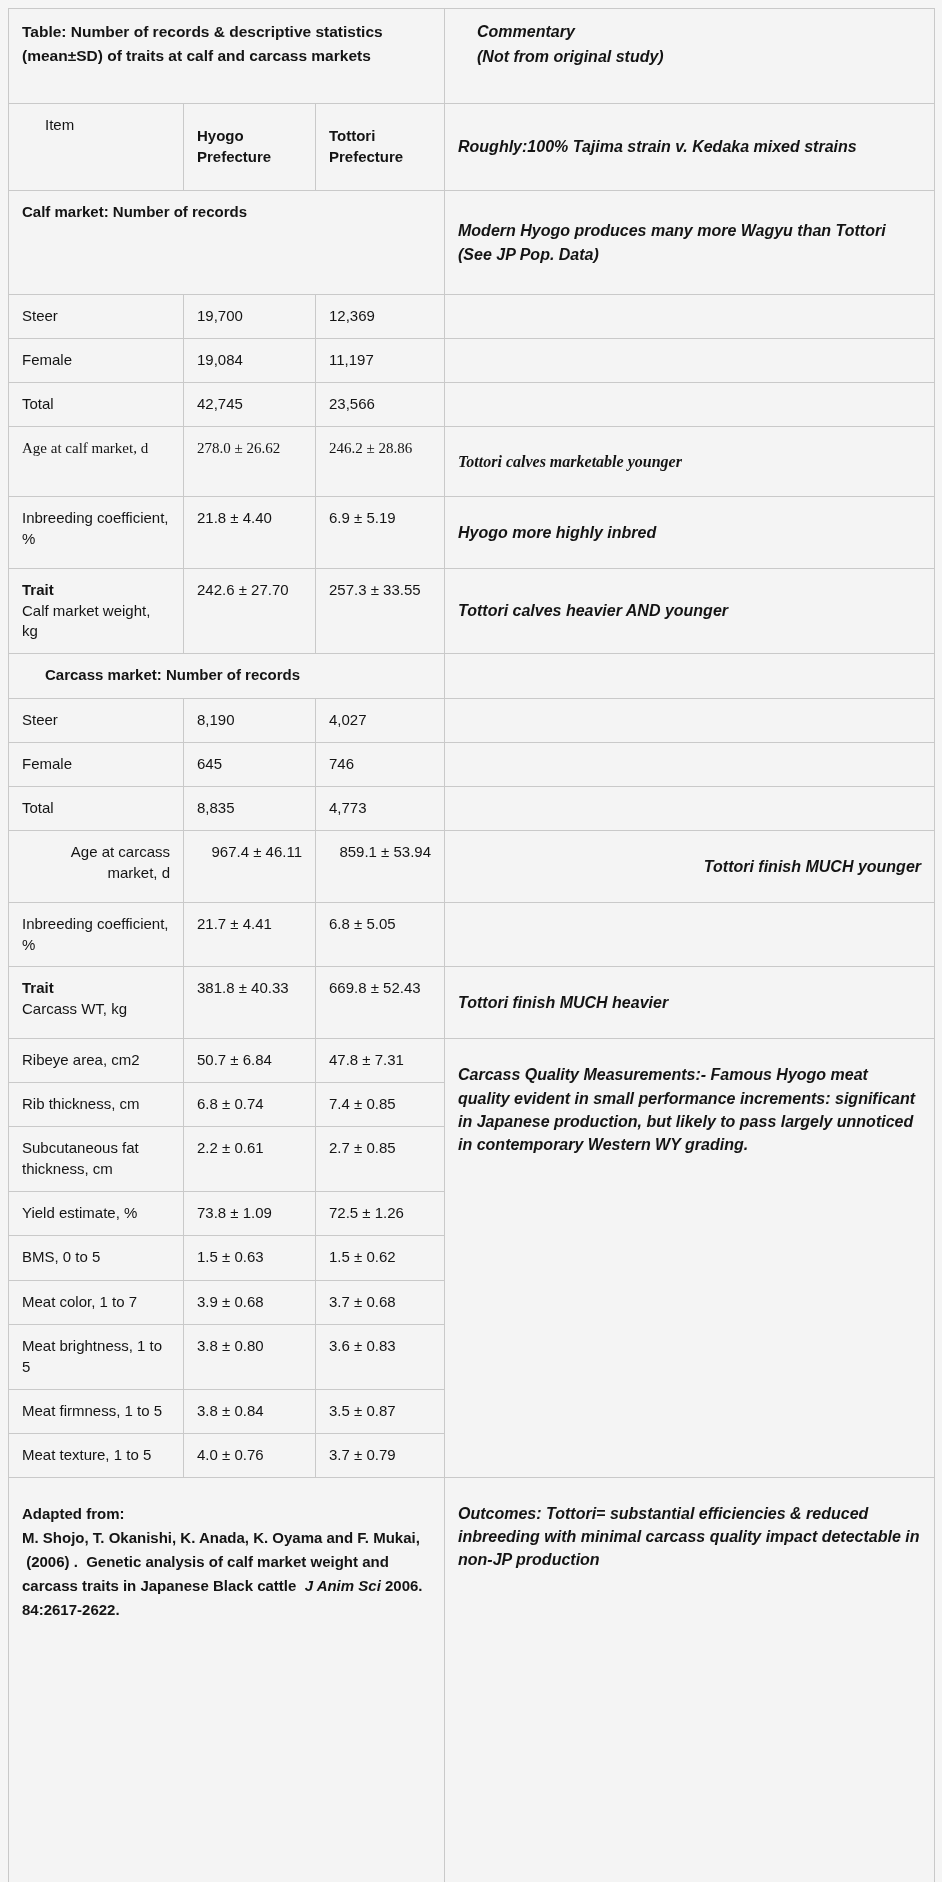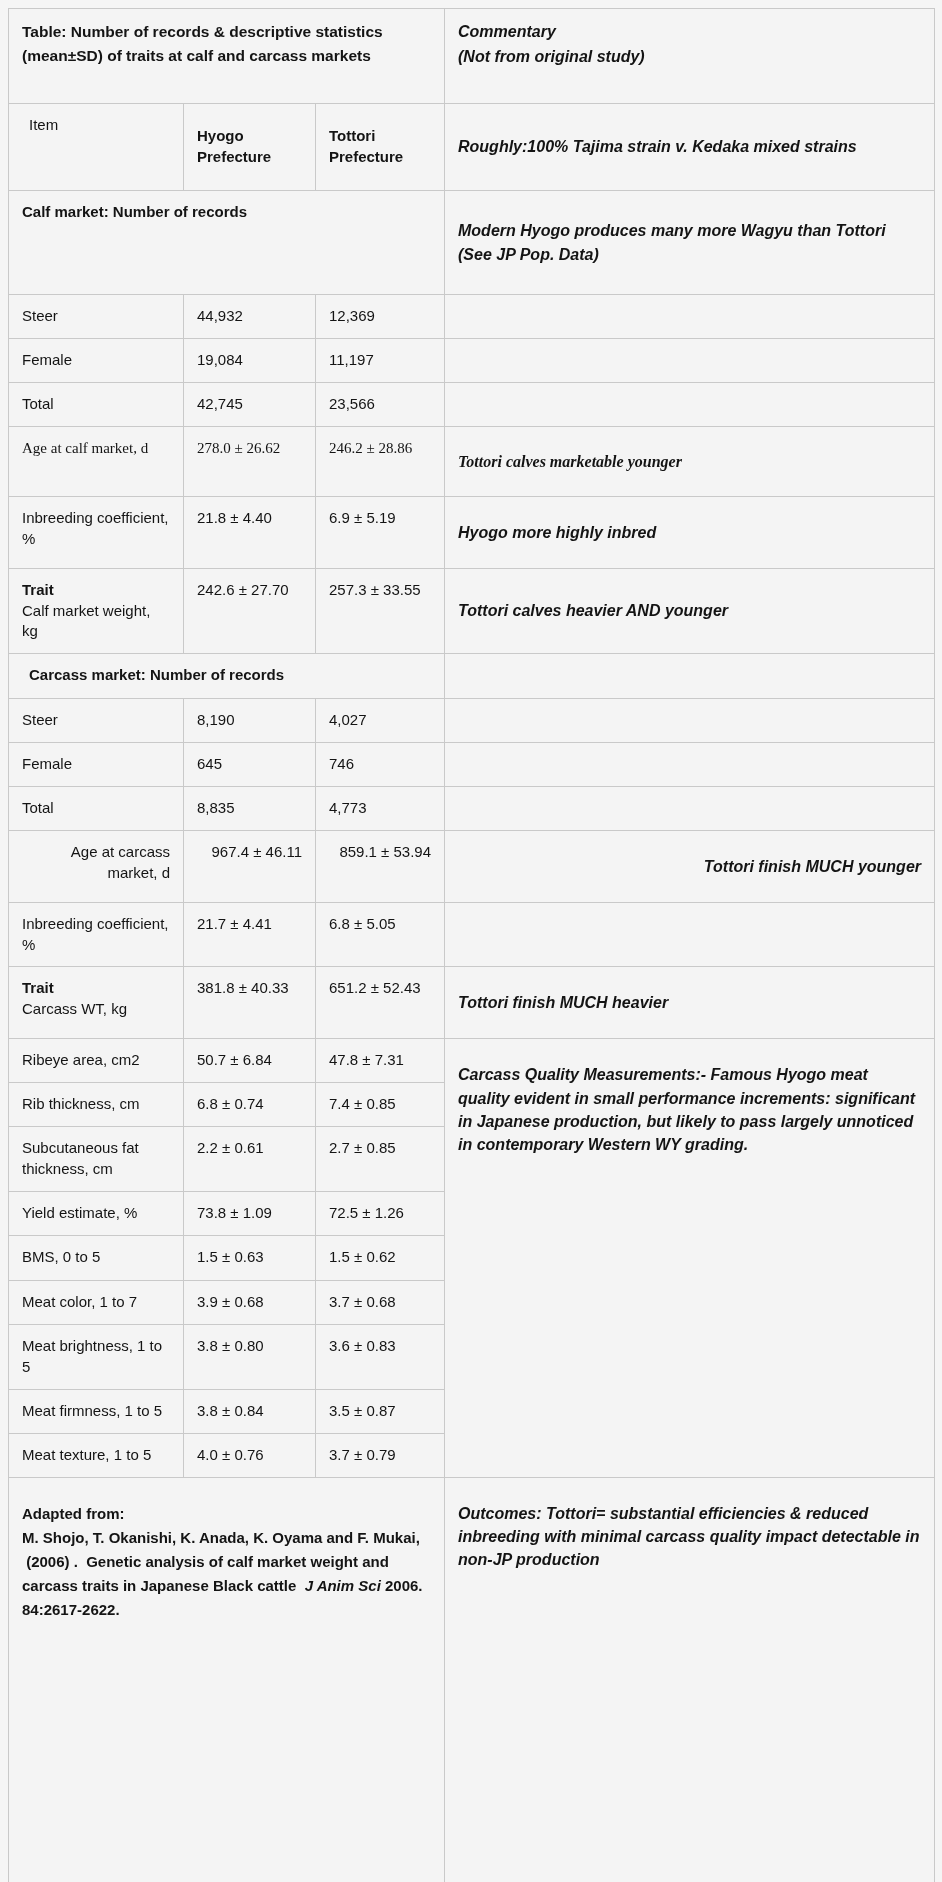"Commentary" .comm-head div { margin-left: none -> 19px }
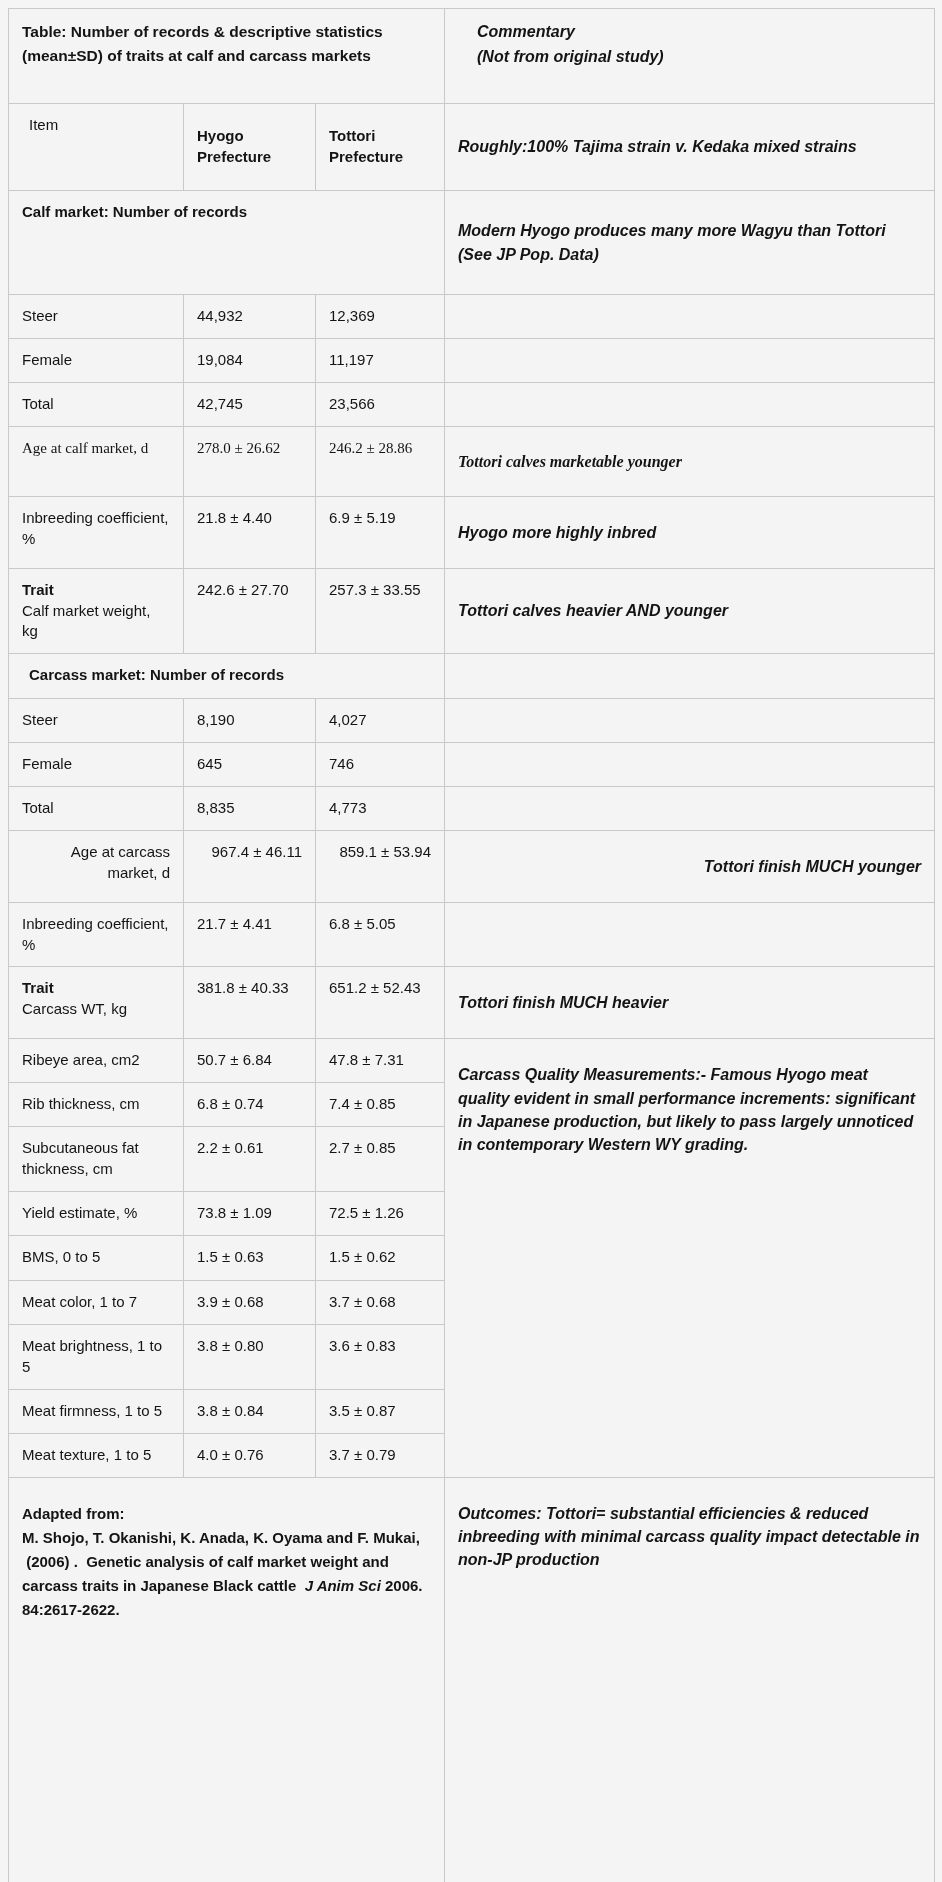"Item" .item-indent { padding-left: 20px -> 36px }
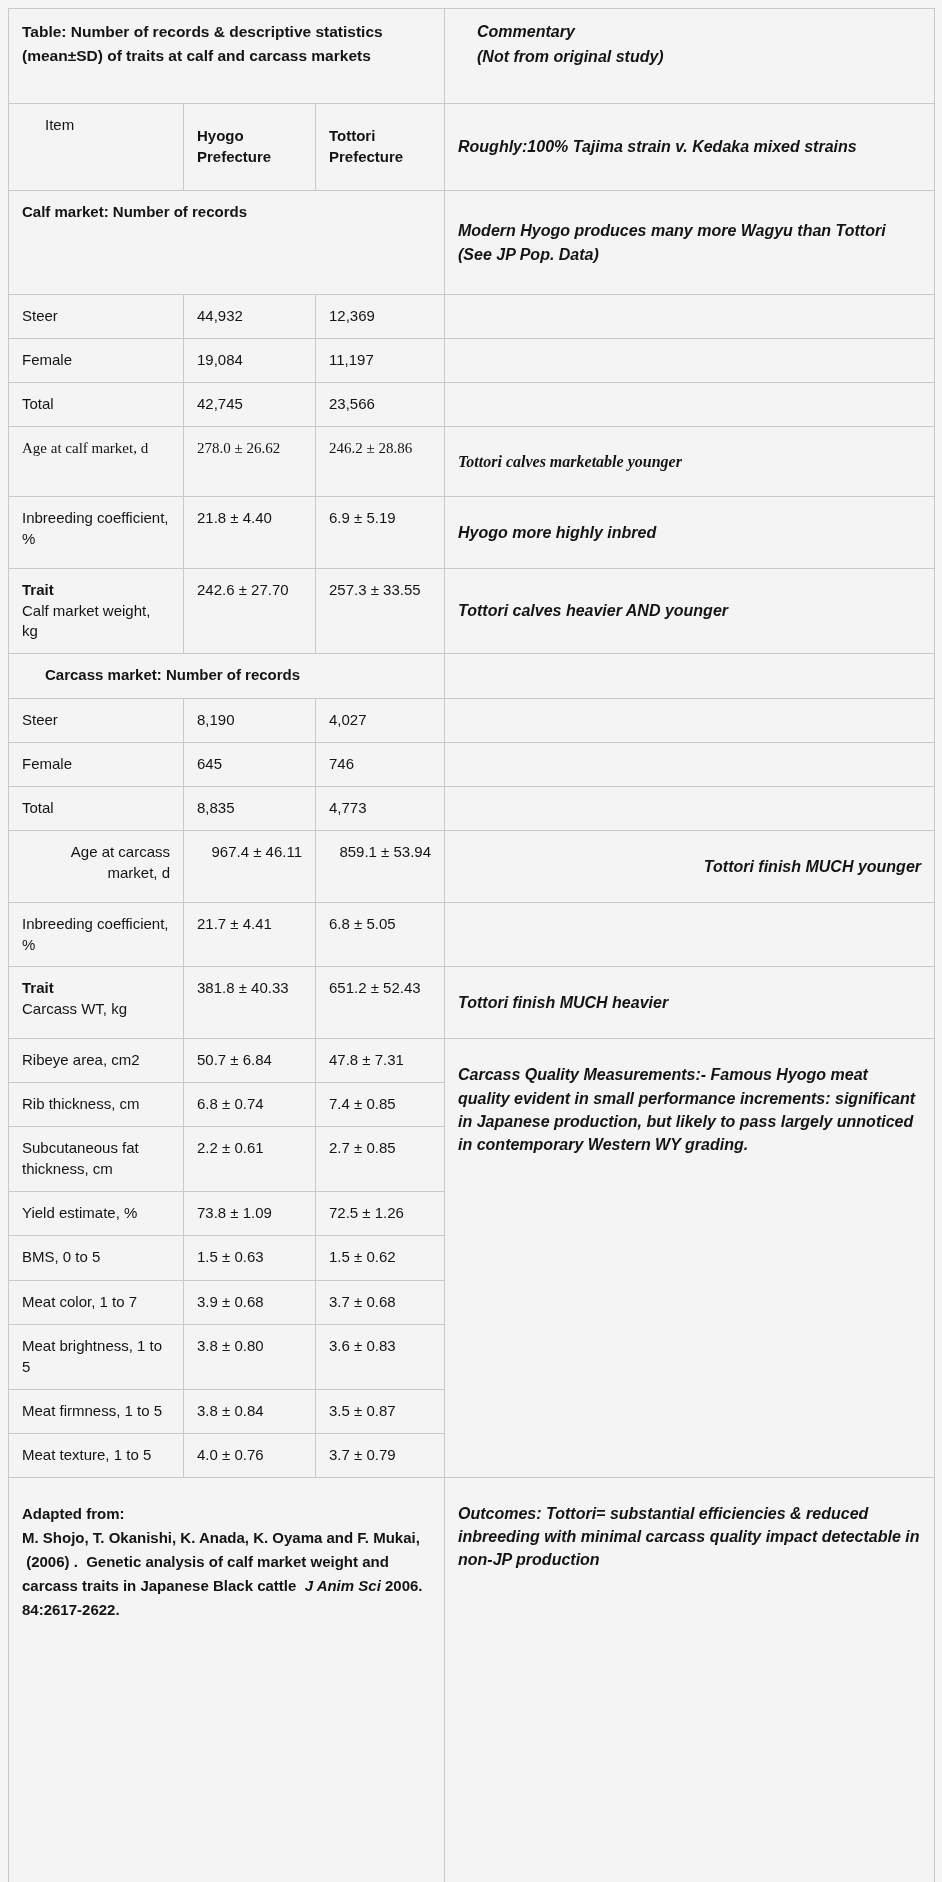"44,932" td { text: 44,932 -> 19,700 }
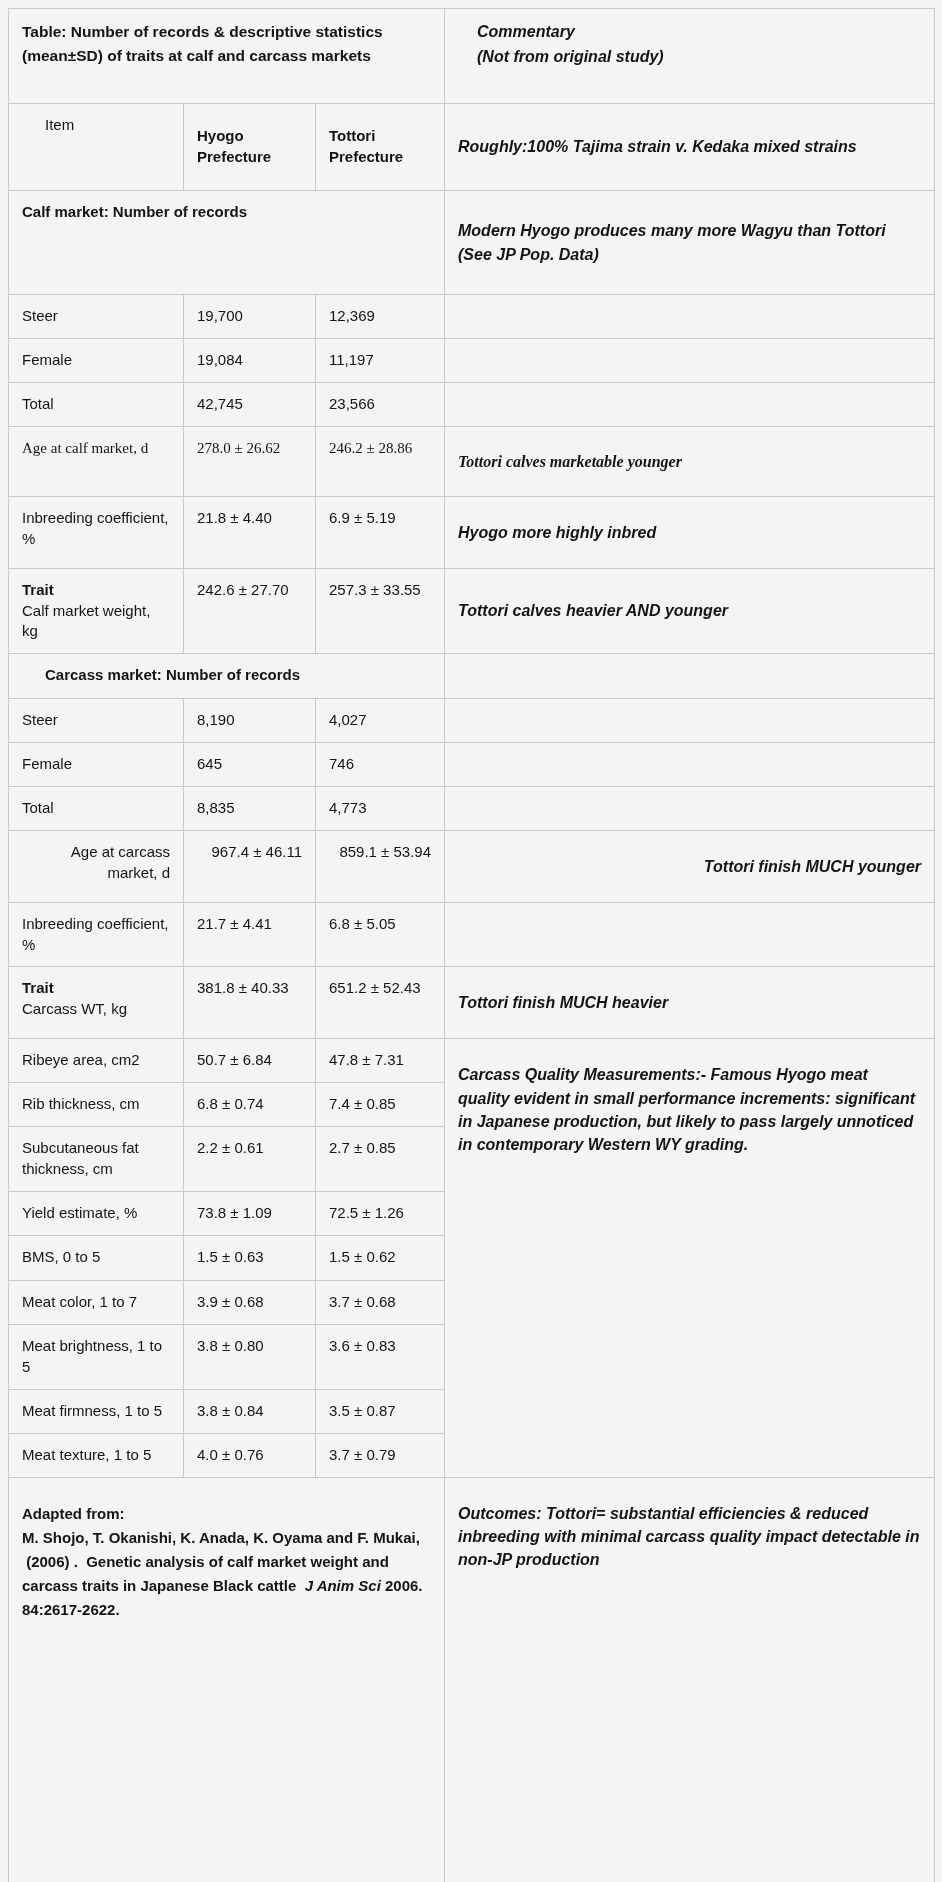"651.2 ± 52.43" td { text: 651.2 -> 669.8 }
